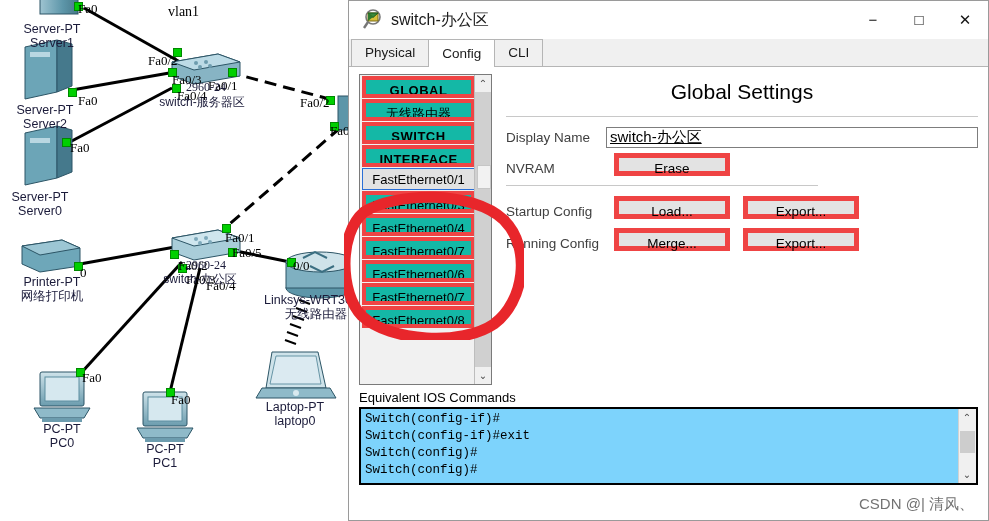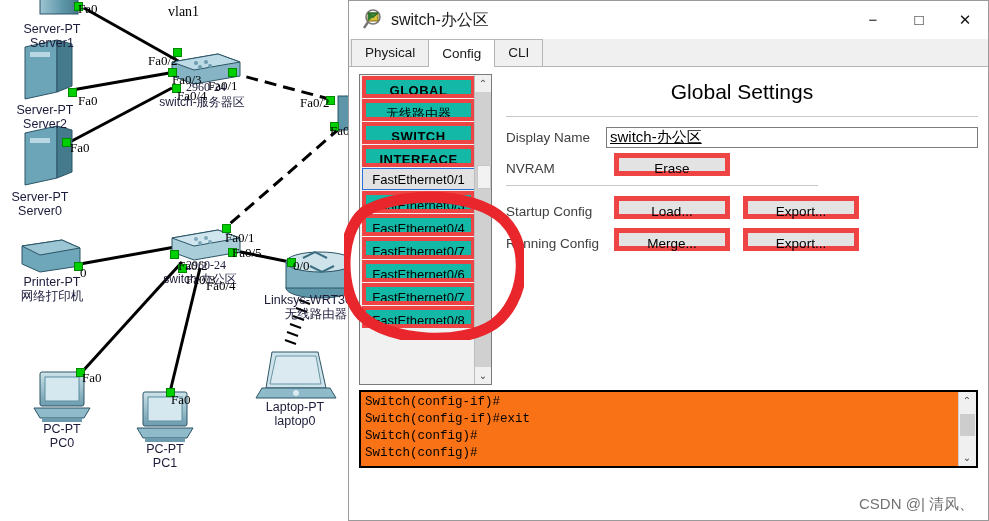"Equivalent IOS Commands" div { html: none -> <div>Equivalent IOS Commands</div> }
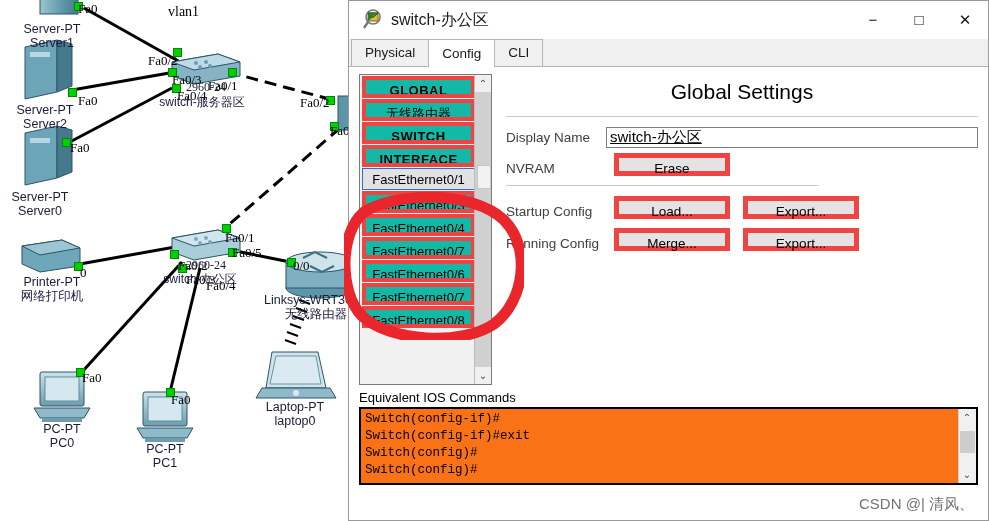"Switch(config-if)#" #ios-box { background: #f97316 -> #7dd3fc }
